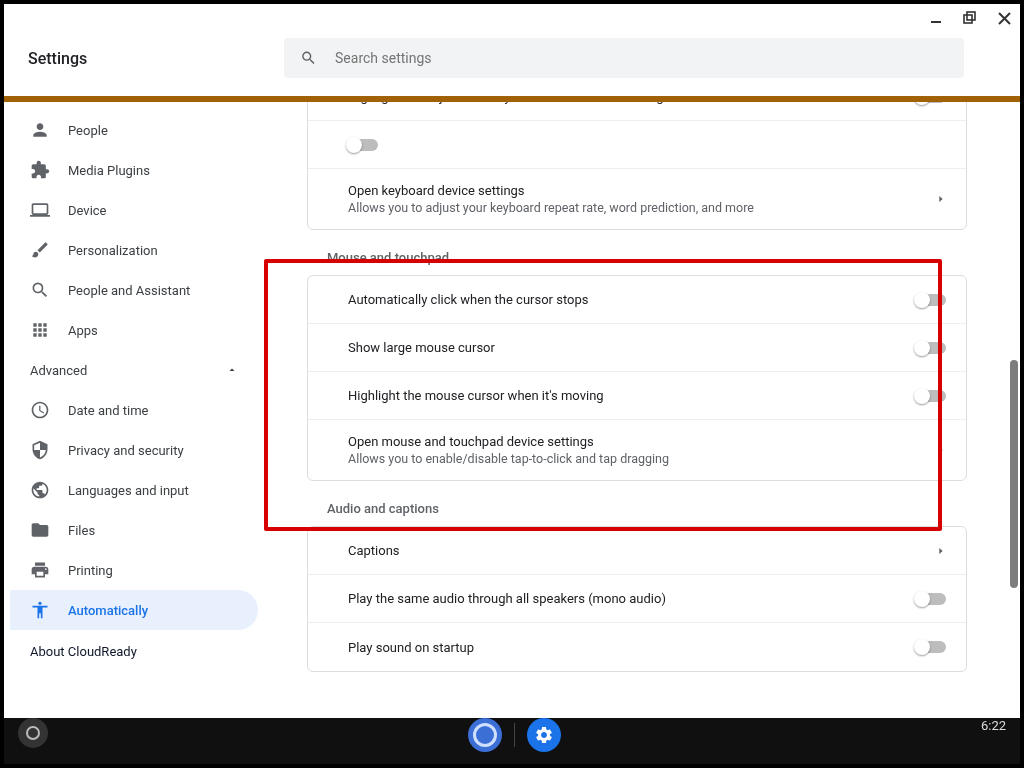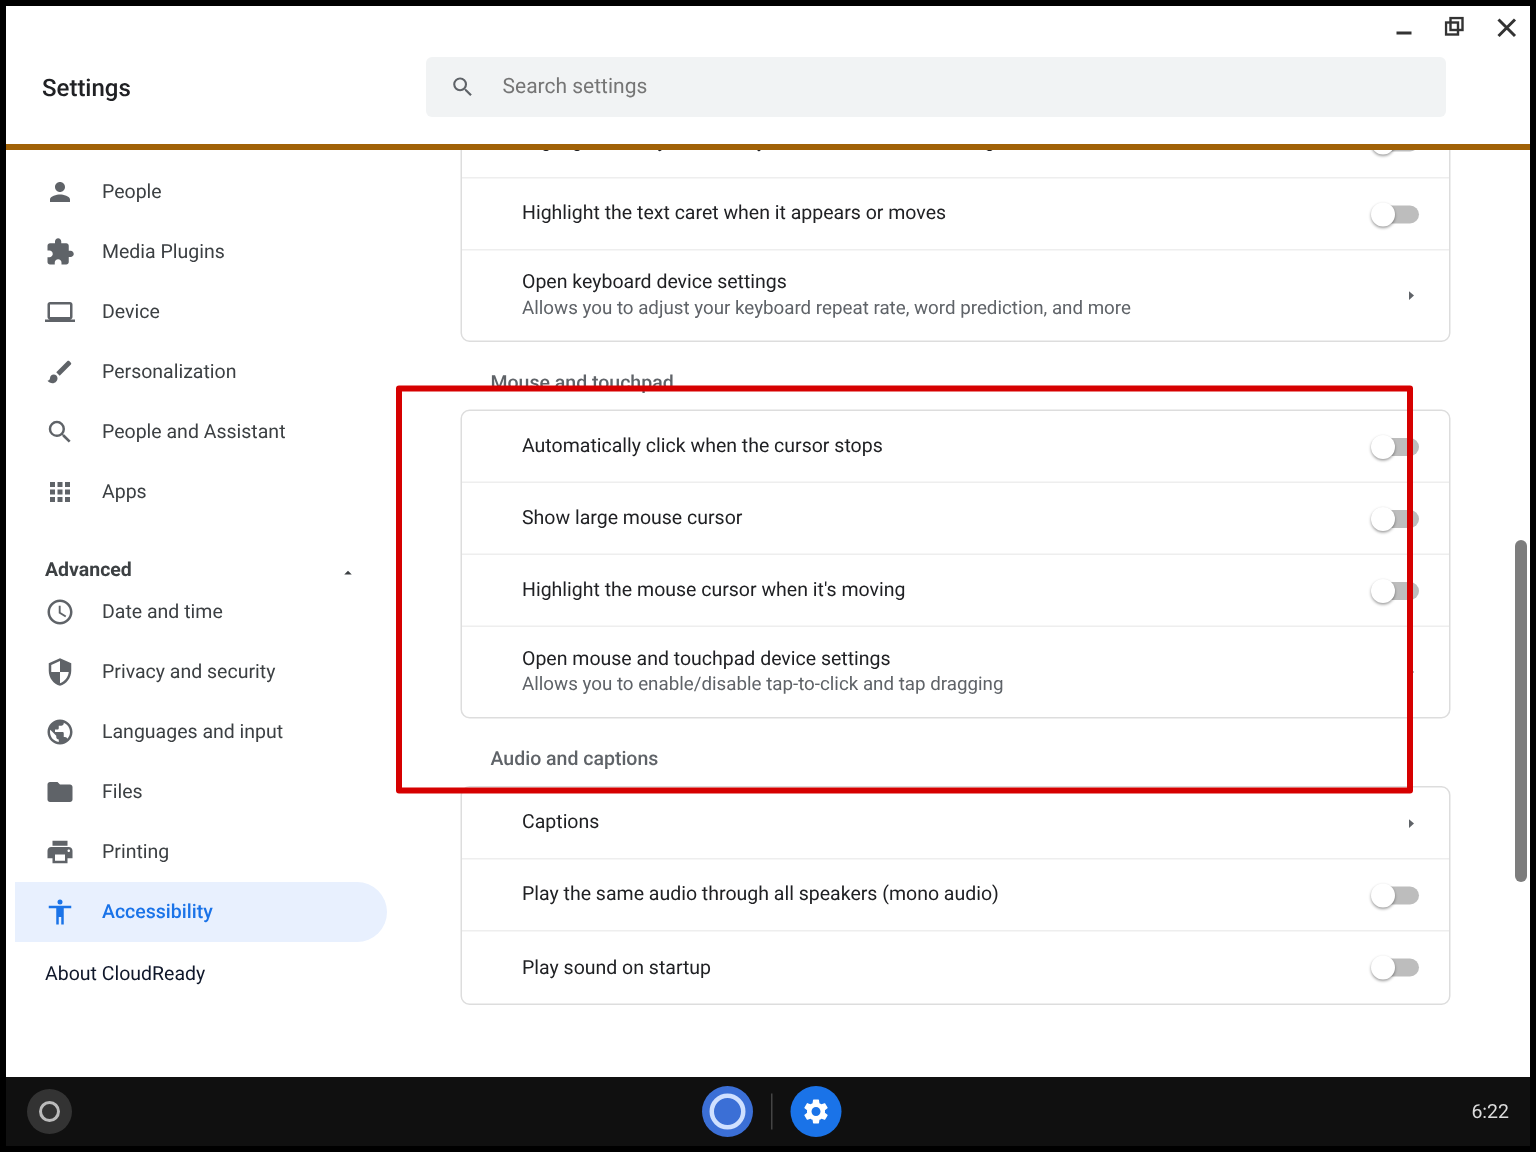"Settings" .header { border-bottom: 4px solid #a16207 -> 6px solid #a16207 }
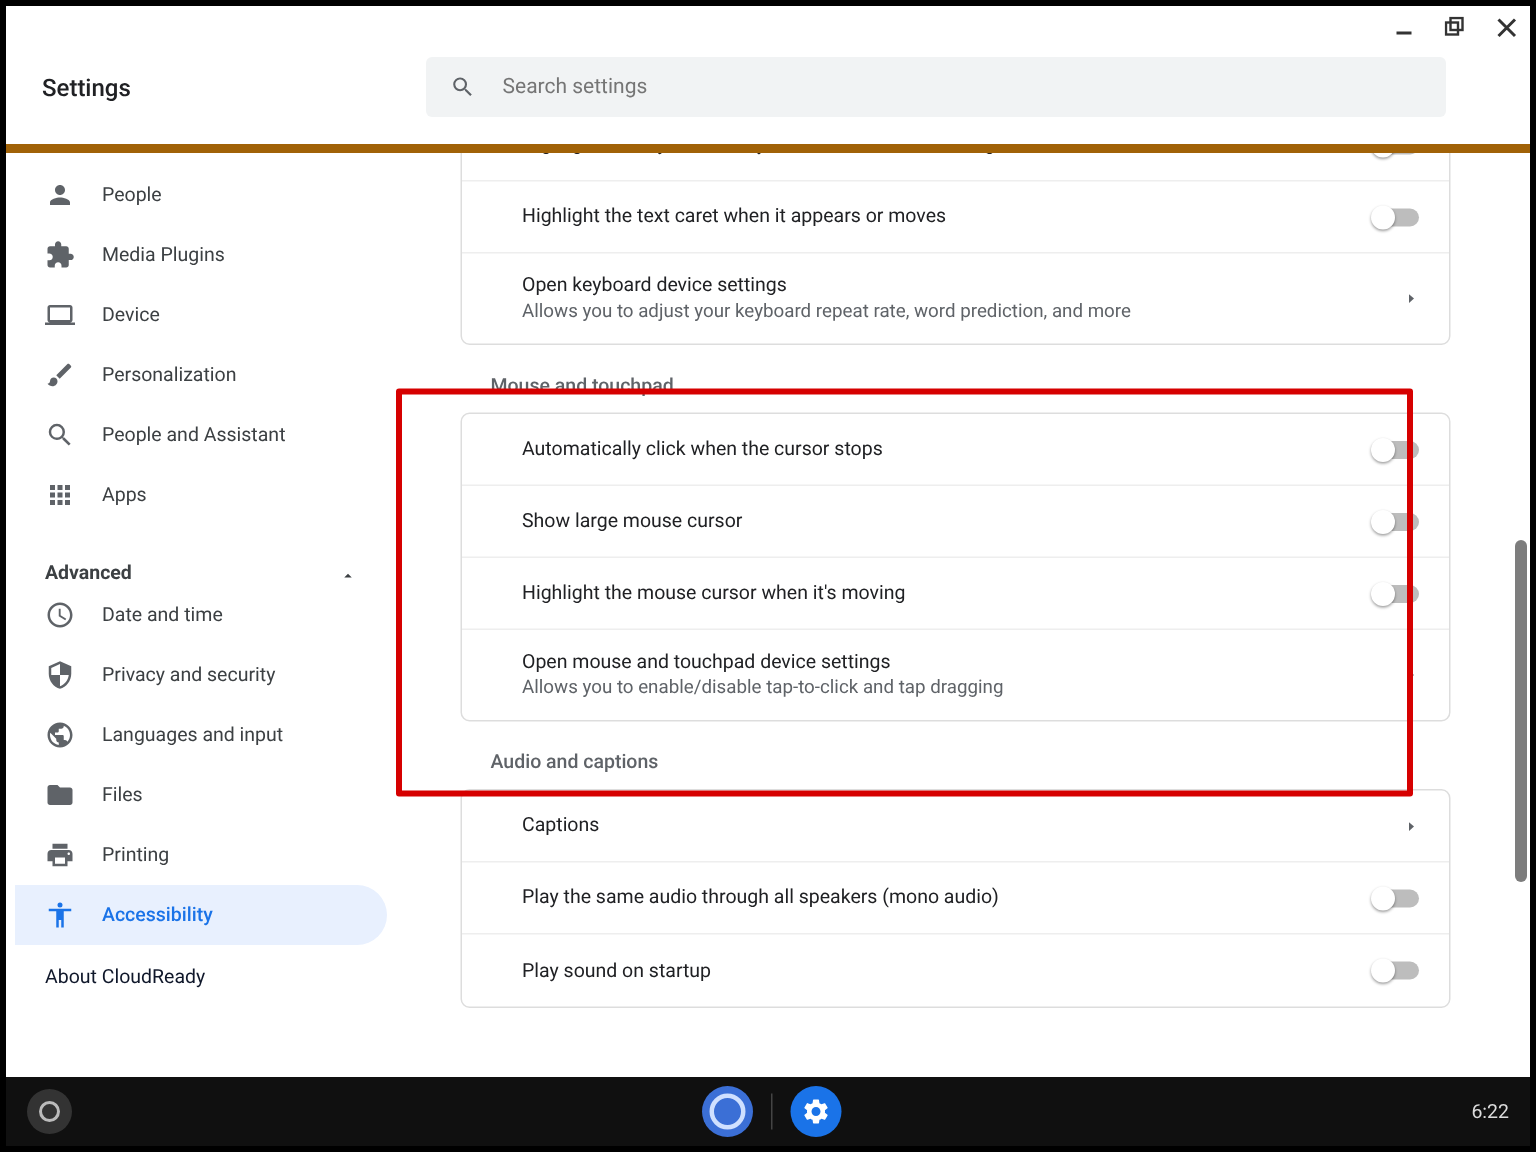"Highlight the text caret when" div.row-text { html: <div> <div>Highlight the text caret when it appears or moves</div> </div> -> none }
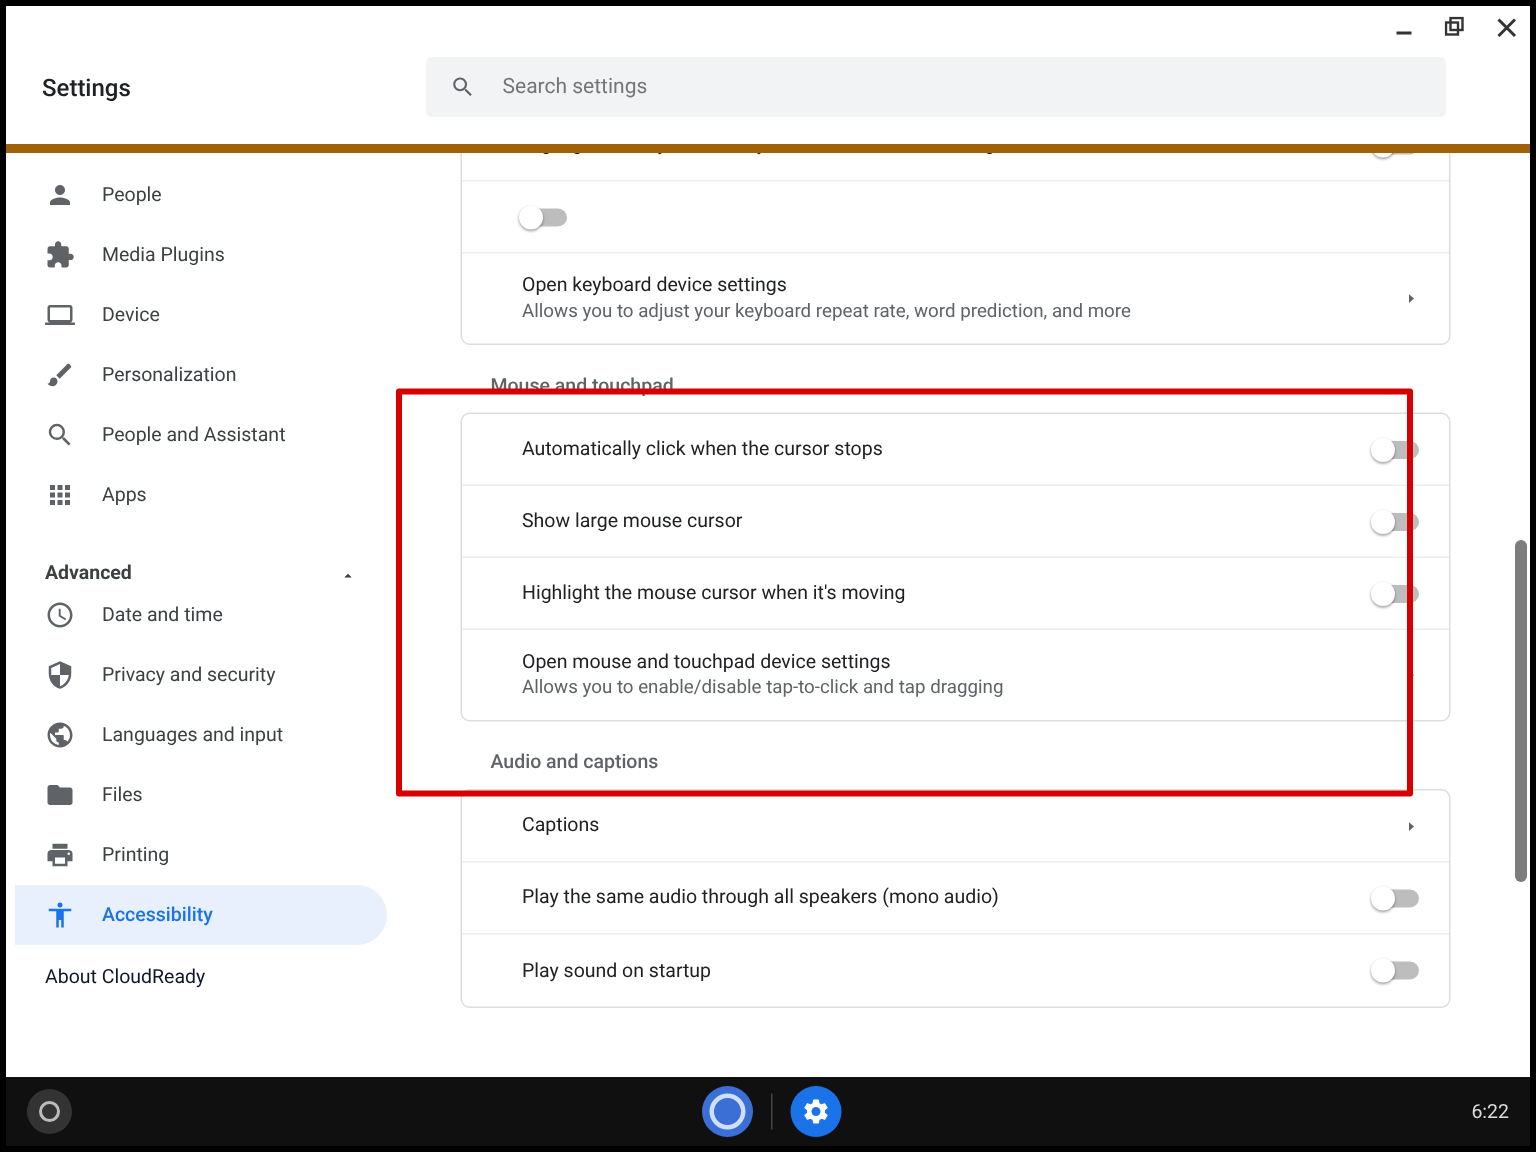"Advanced" .nav-advanced { align-items: flex-end -> center; font-weight: bold -> none }
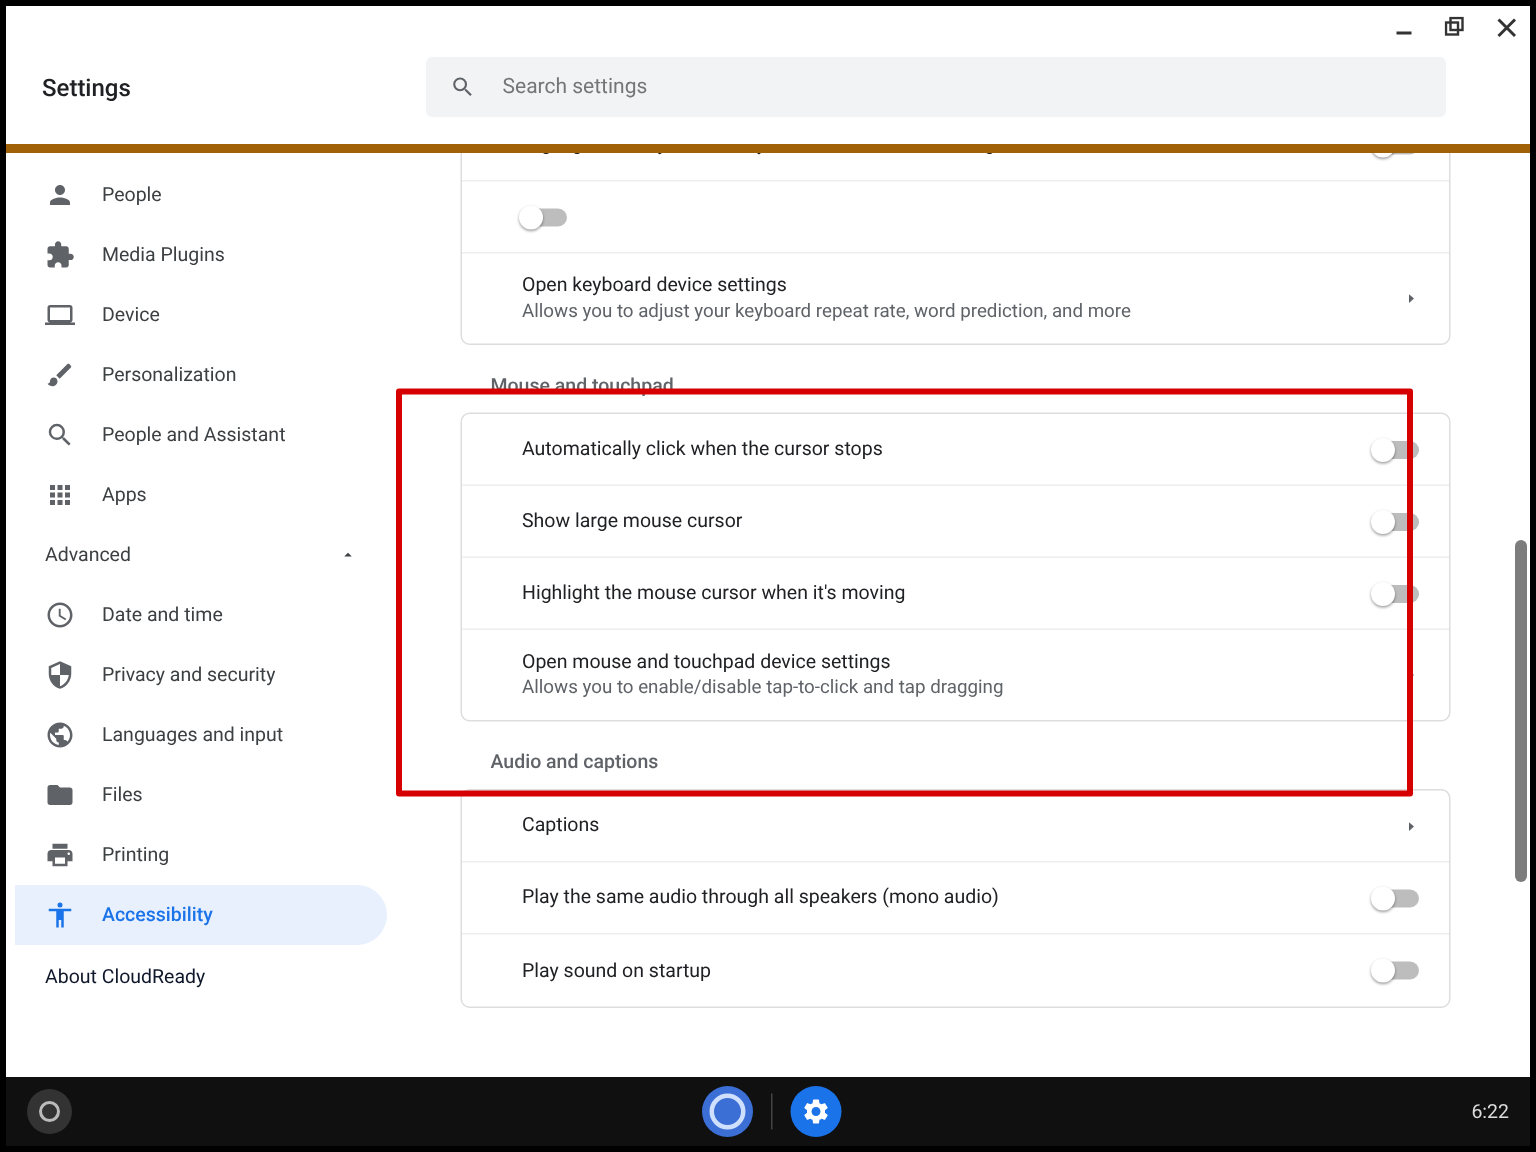"Accessibility" span { text: Accessibility -> Automatically }
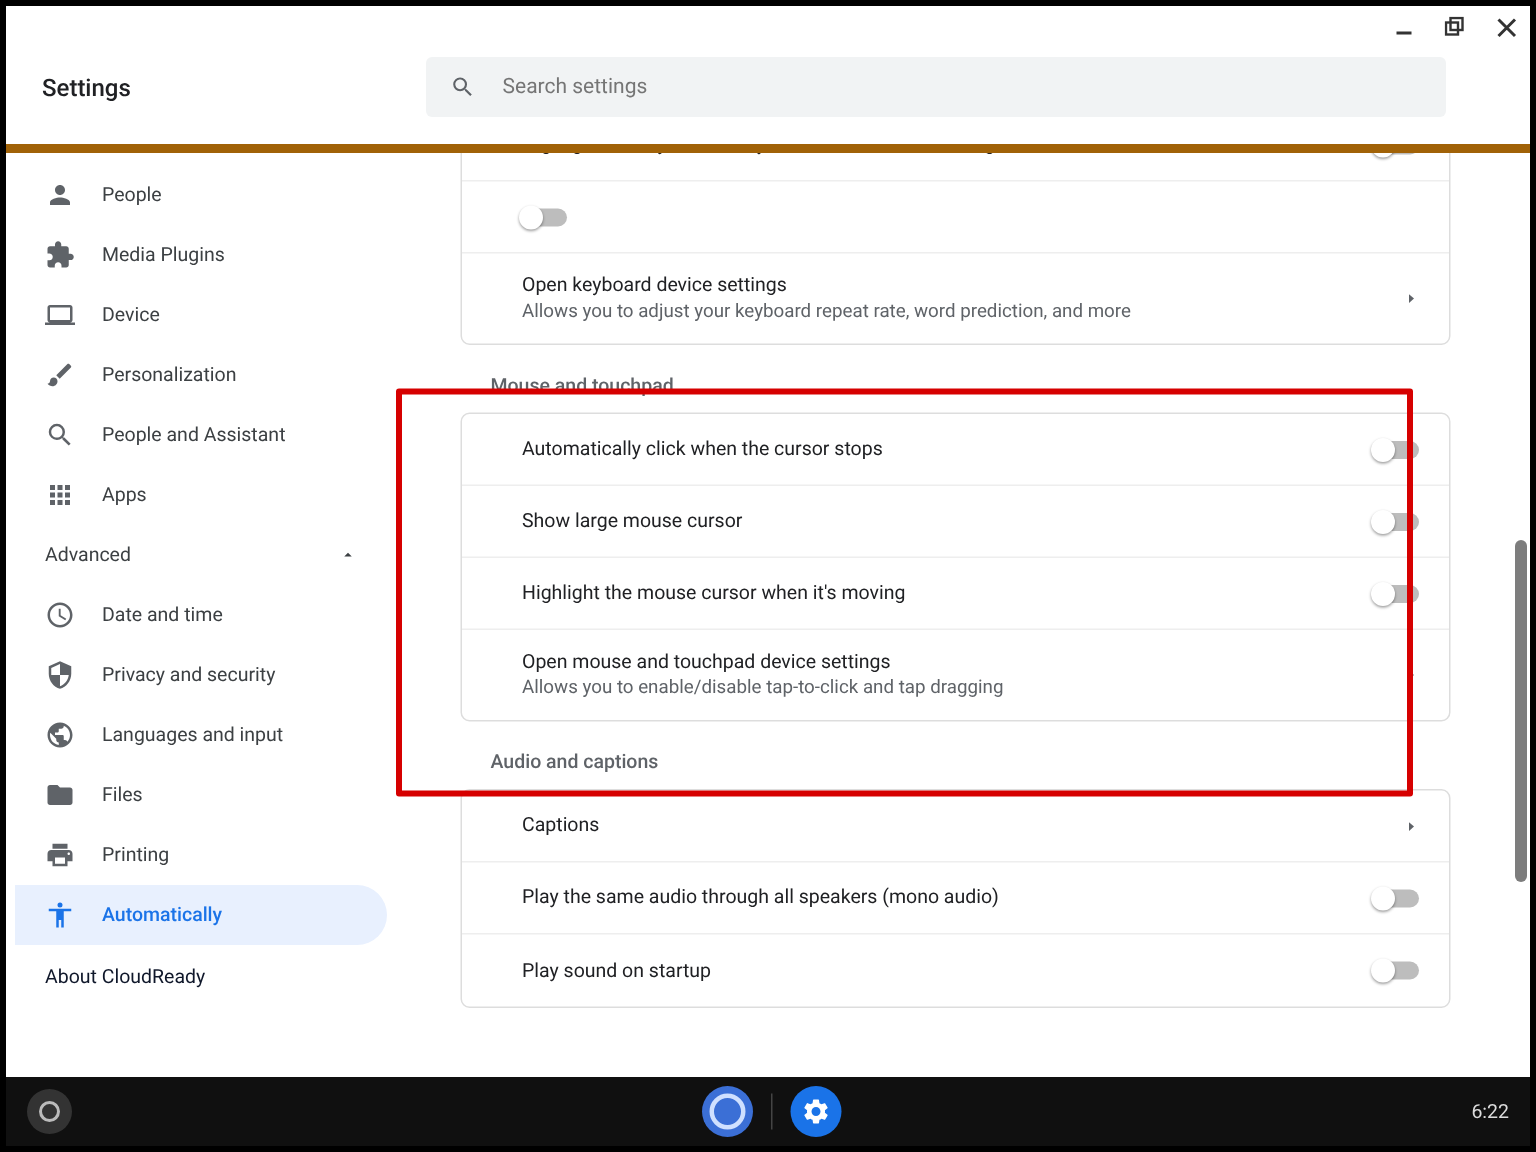"6:22" .taskbar { align-items: center -> flex-start }
